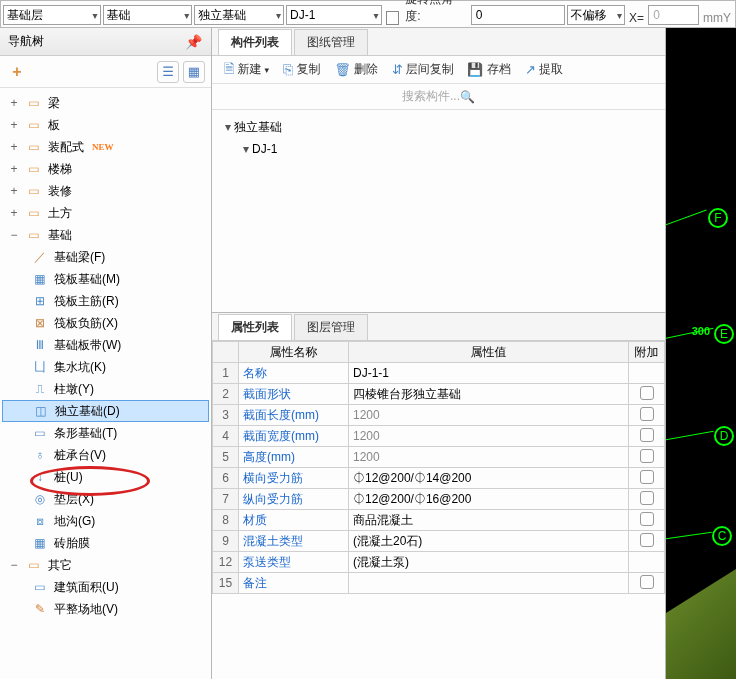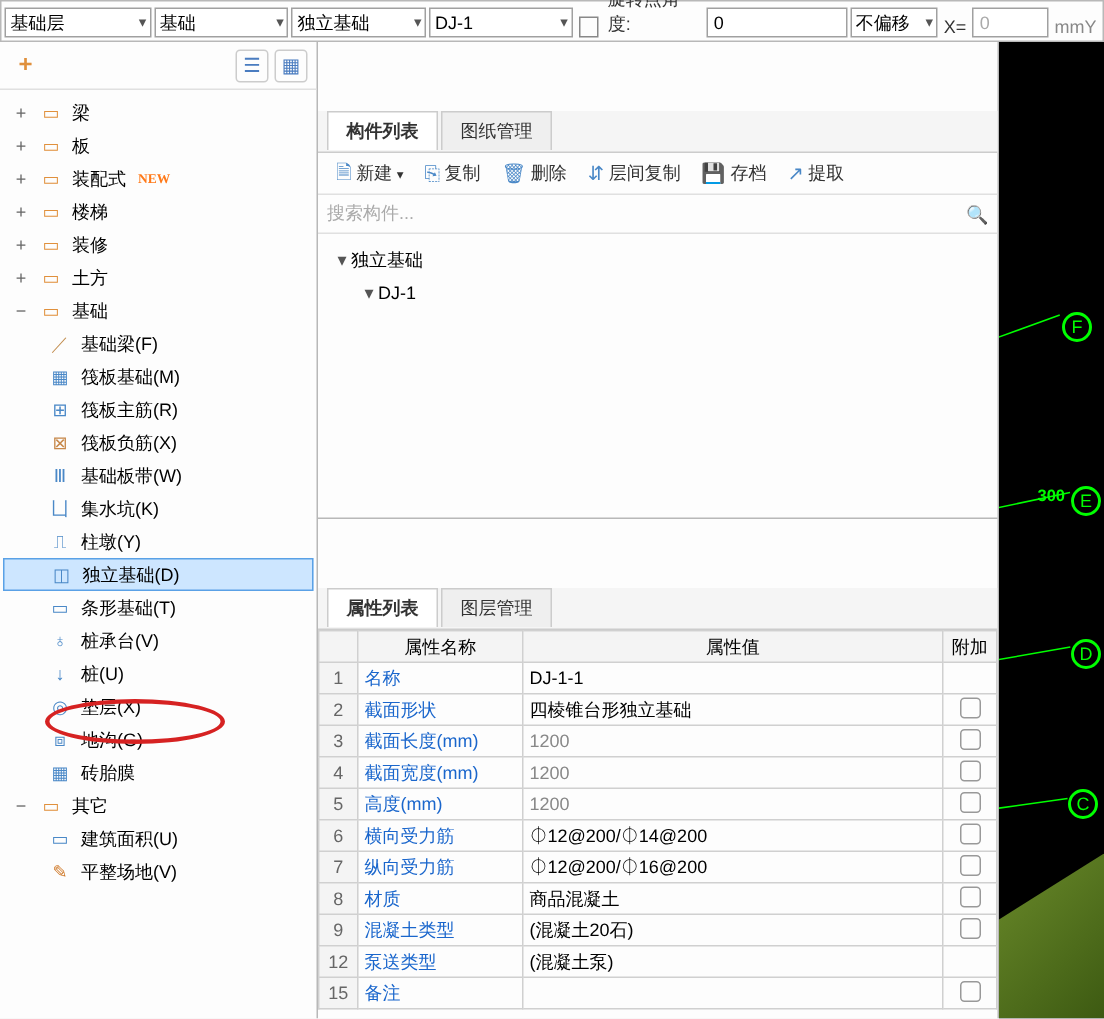"导航树" div.panehdr { html: none -> <div> <span>导航树</span> <span>📌</span> </div> }
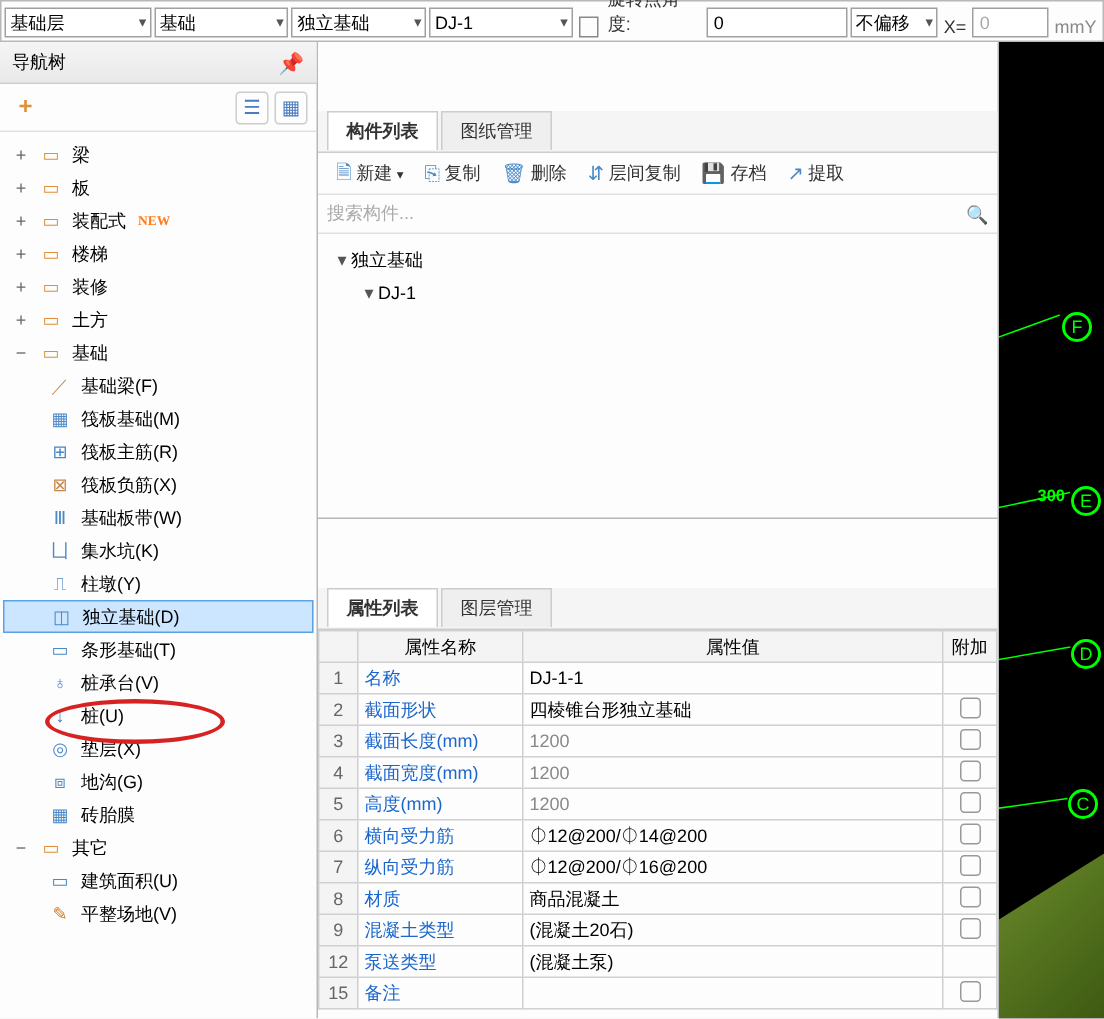"构件列表" .tabs { align-items: flex-start -> center; margin-top: 46px -> none }
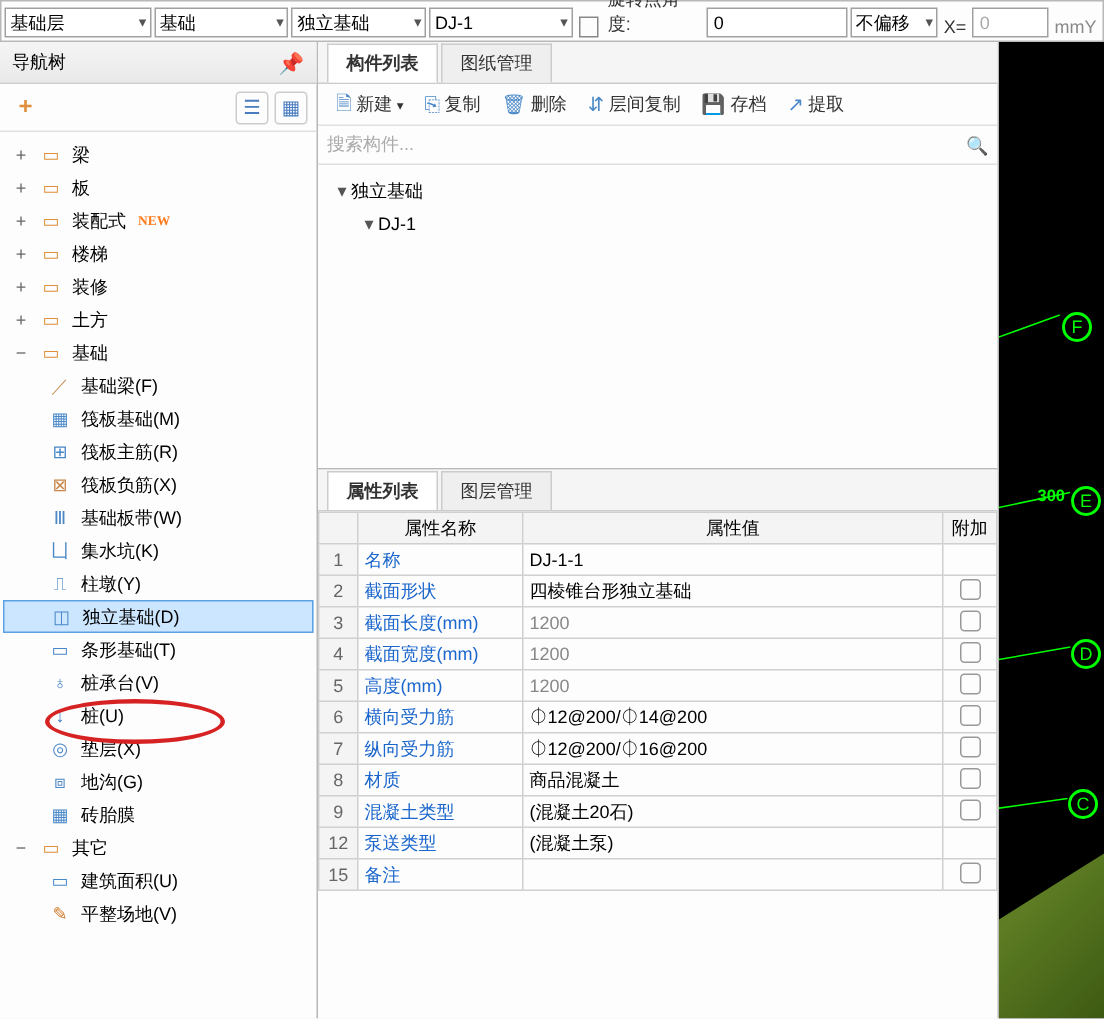"搜索构件..." .search { justify-content: space-between -> center }
